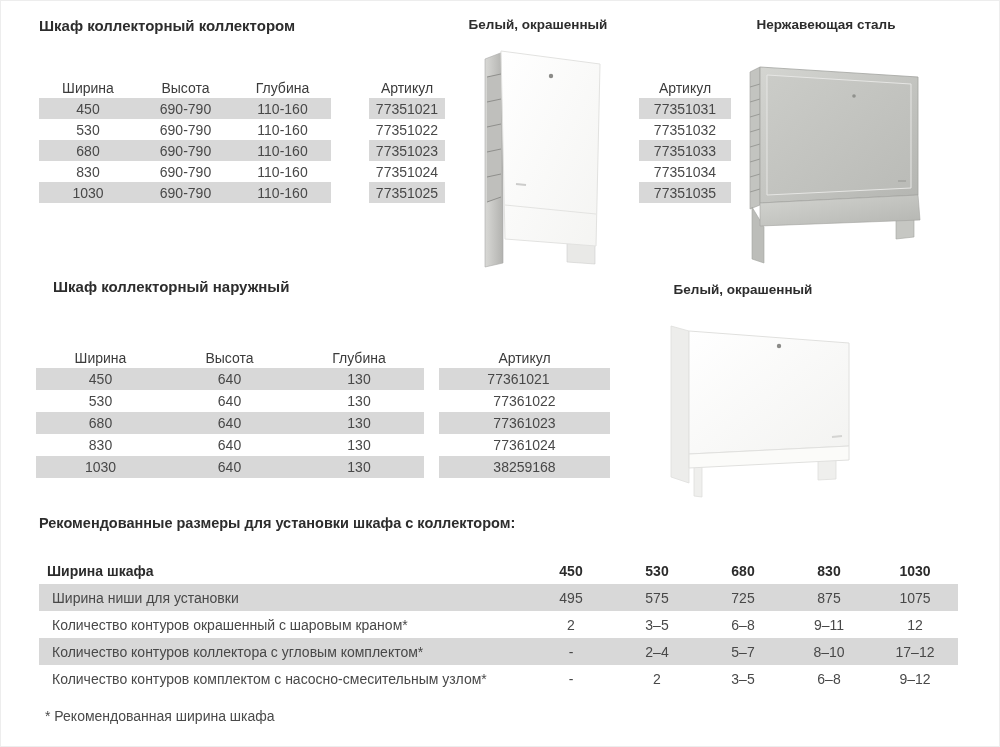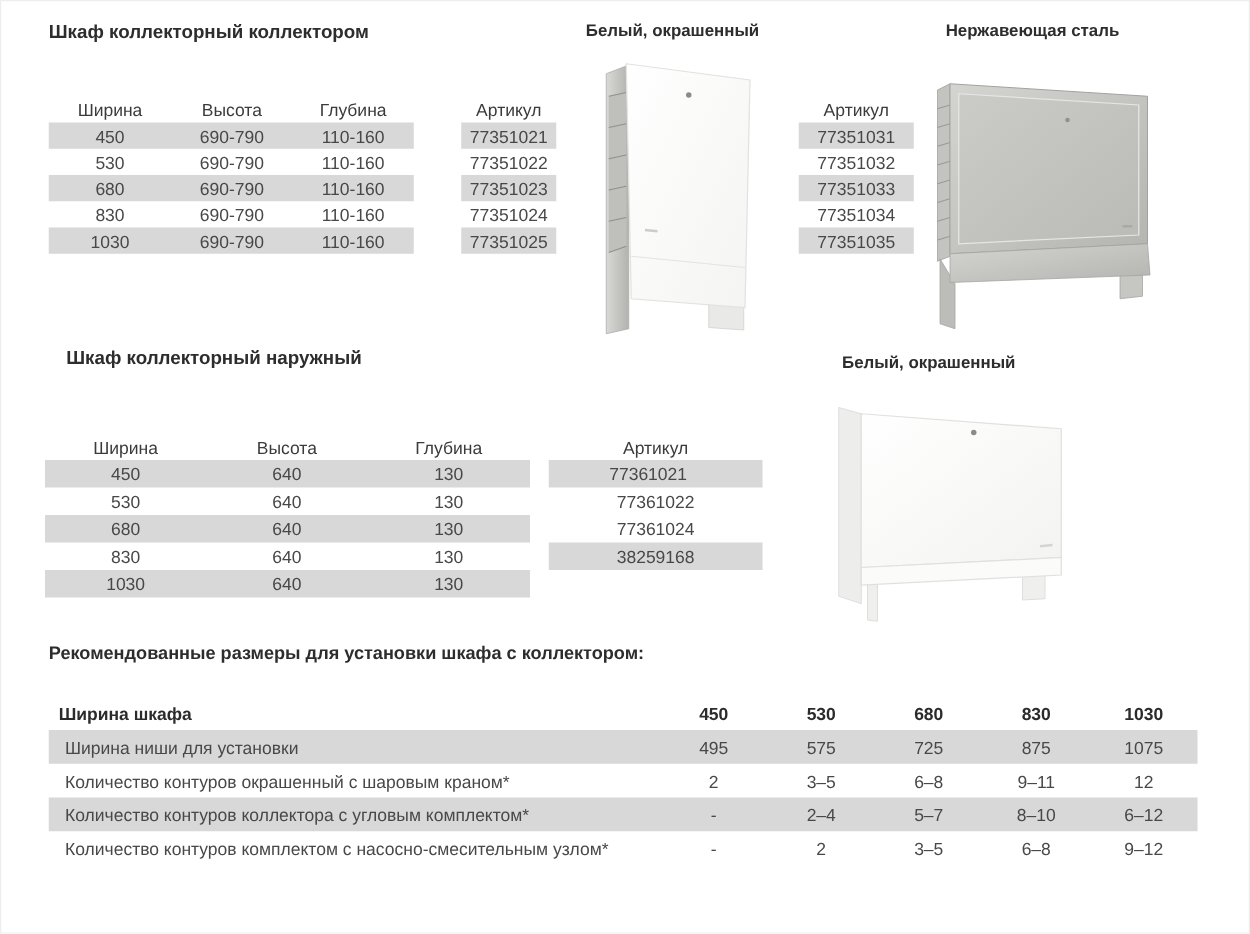"77361023" div.grow { html: none -> <div> <div>77361023</div> </div> }
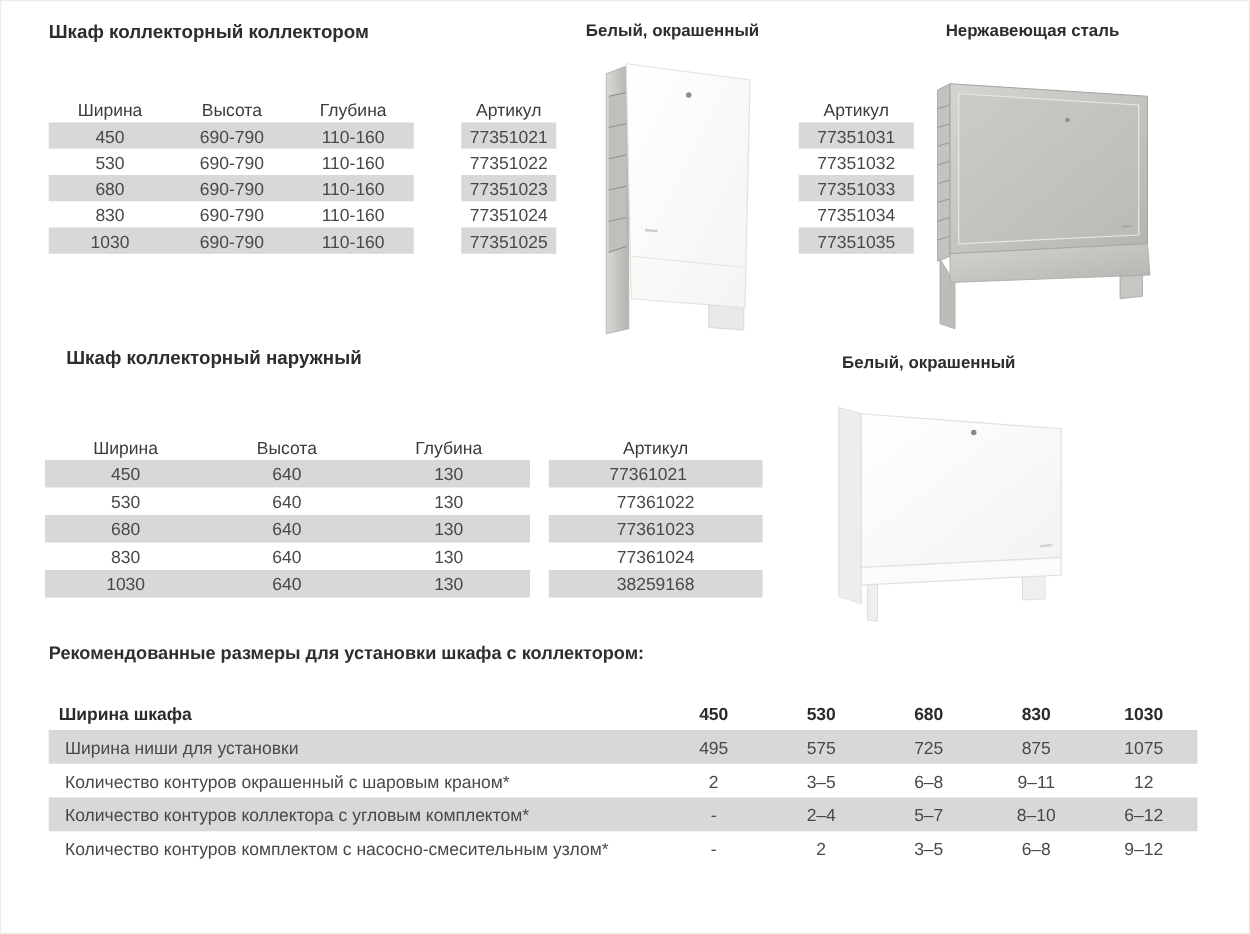"6–12" div.gcell { text: 6 -> 17 }
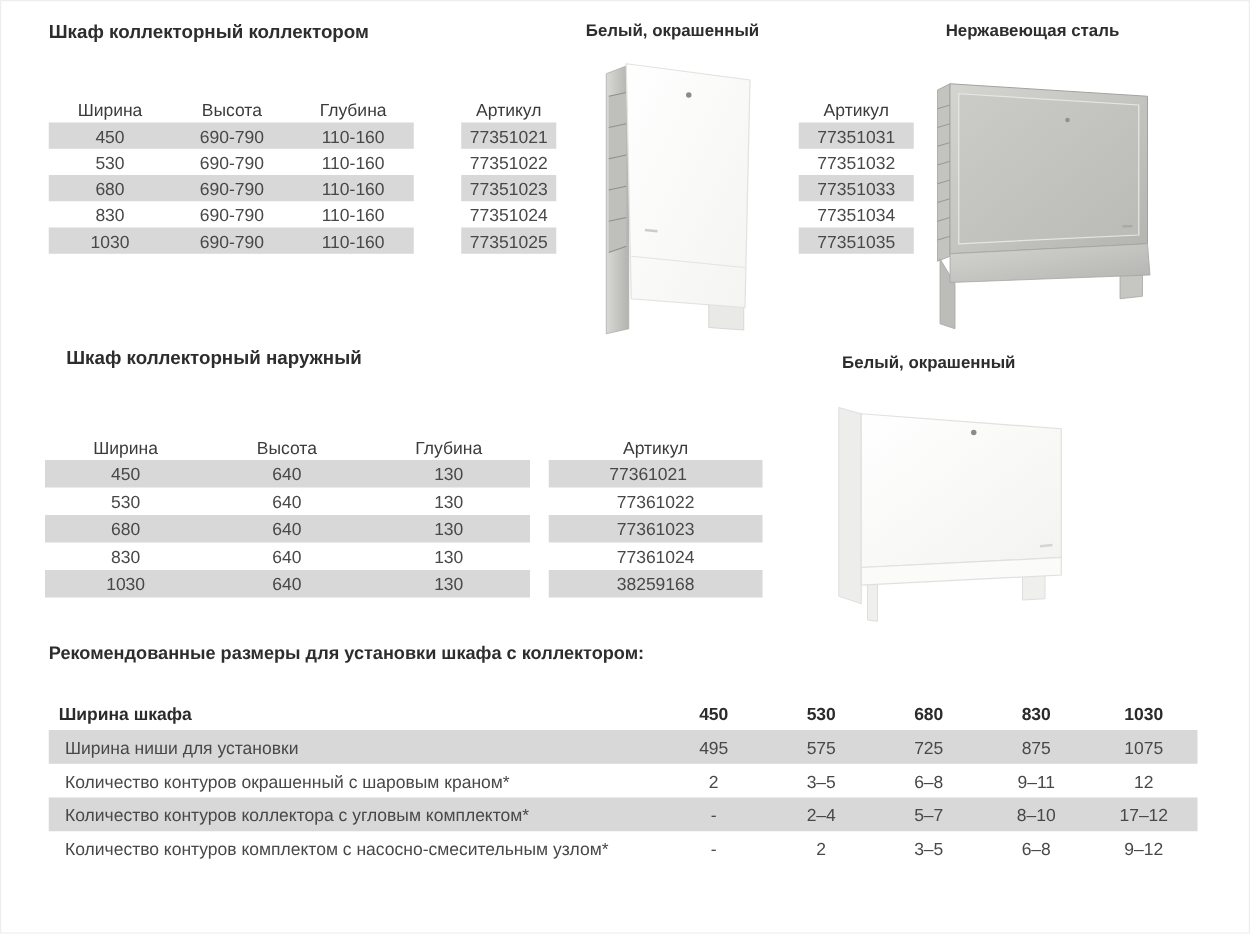"* Рекомендованная ширина шкафа" div.footnote { html: none -> <div>* Рекомендованная ширина шкафа</div> }
